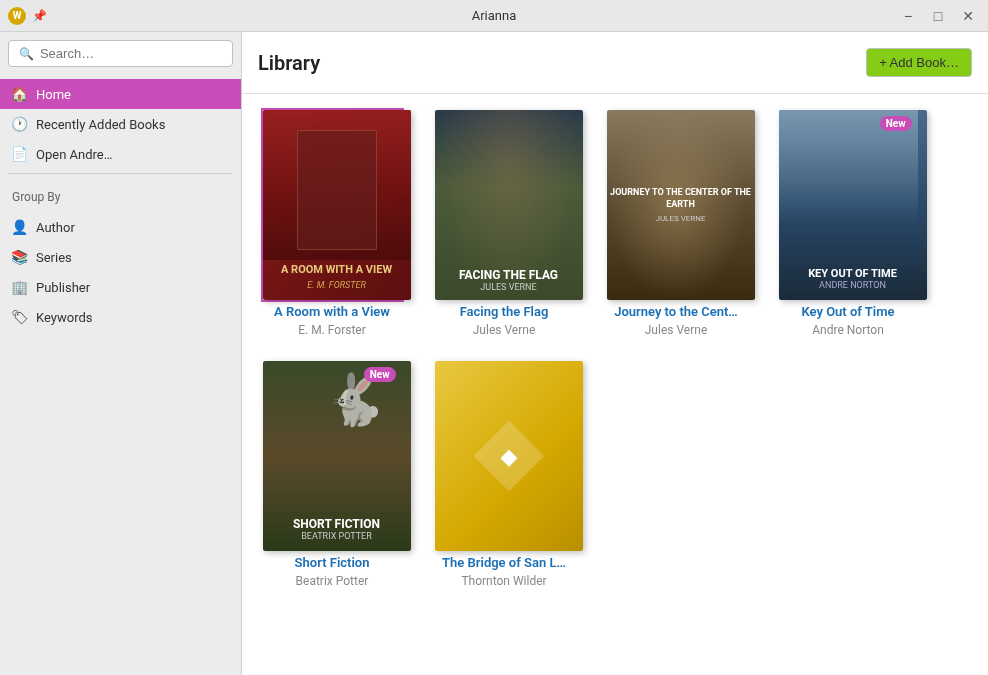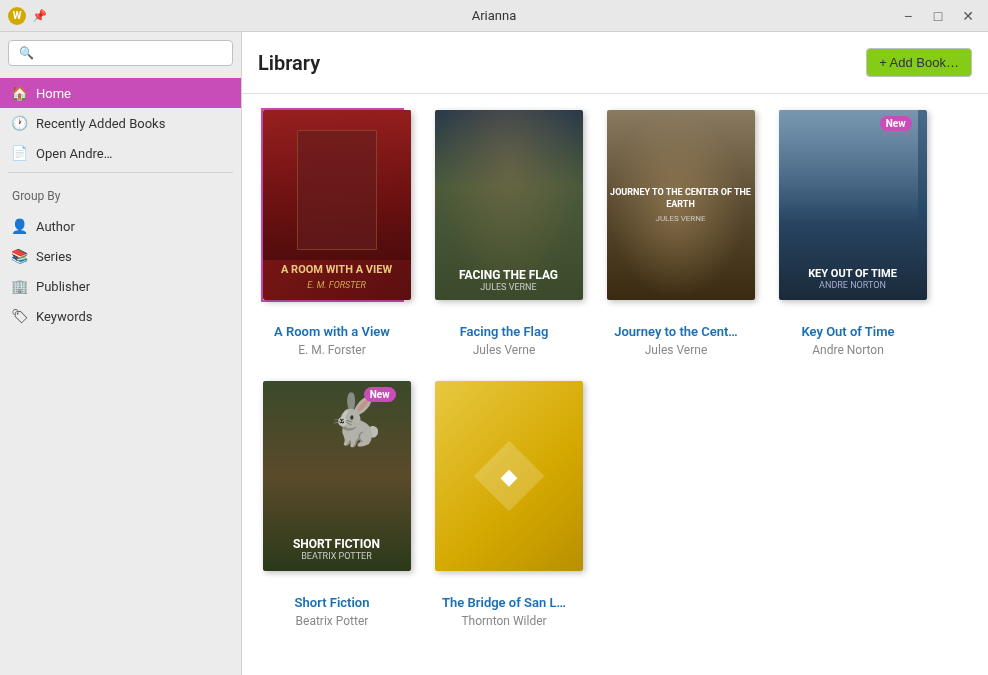"Search…" input.search-input { html: none -> <input> }
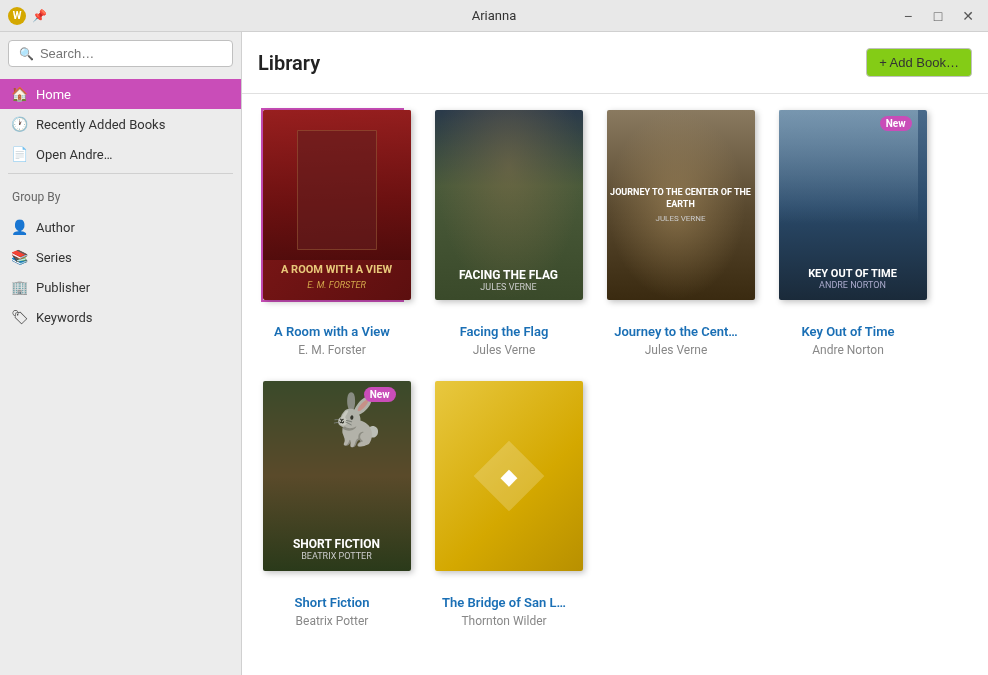"New" .book-cover-wrapper { margin-bottom: 24px -> 4px }
